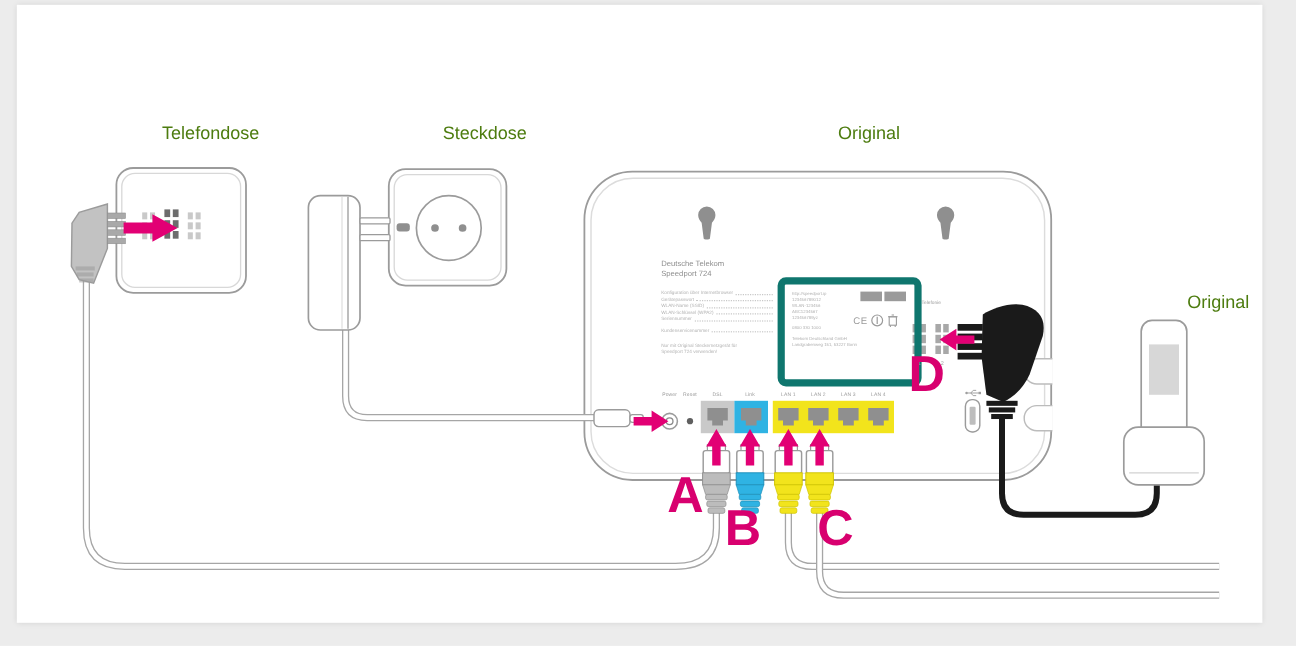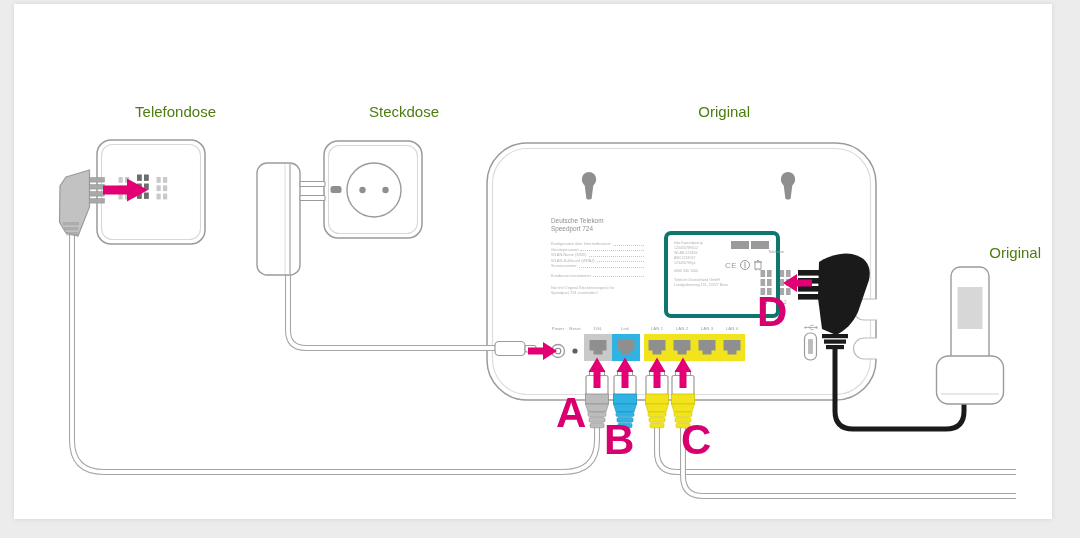"CE" .infobox { border: 4px solid #0f766e -> 6px solid #0f766e; left: 664px -> 648px }
